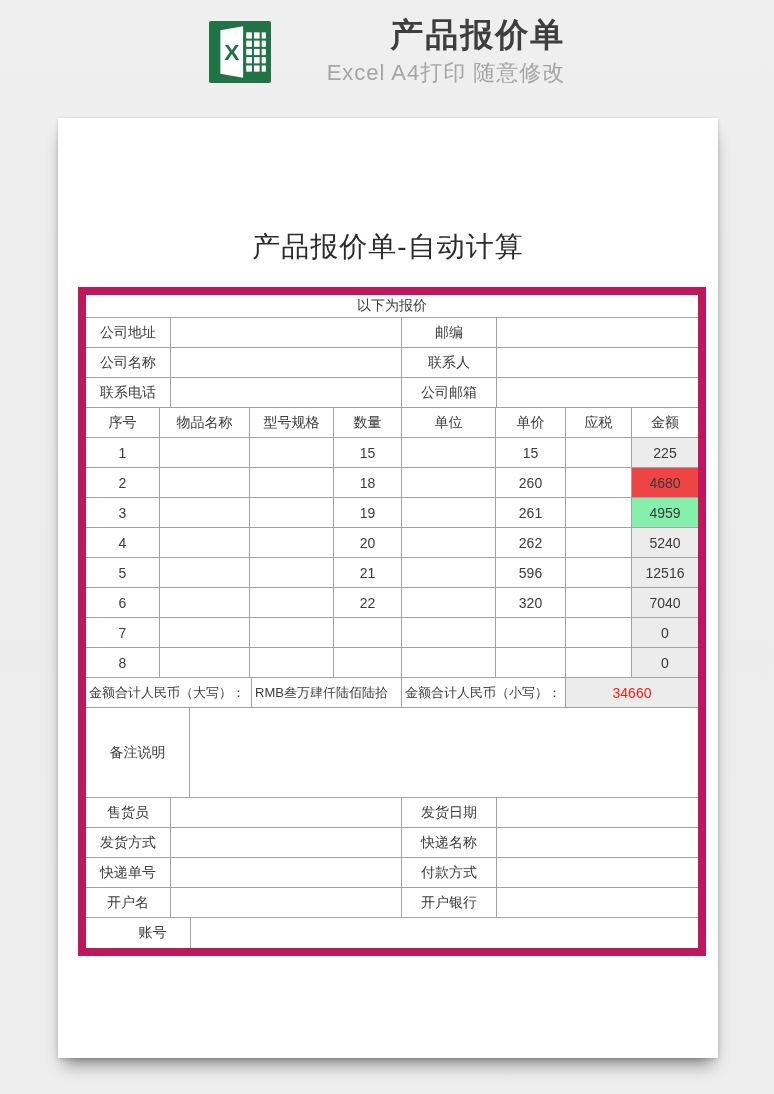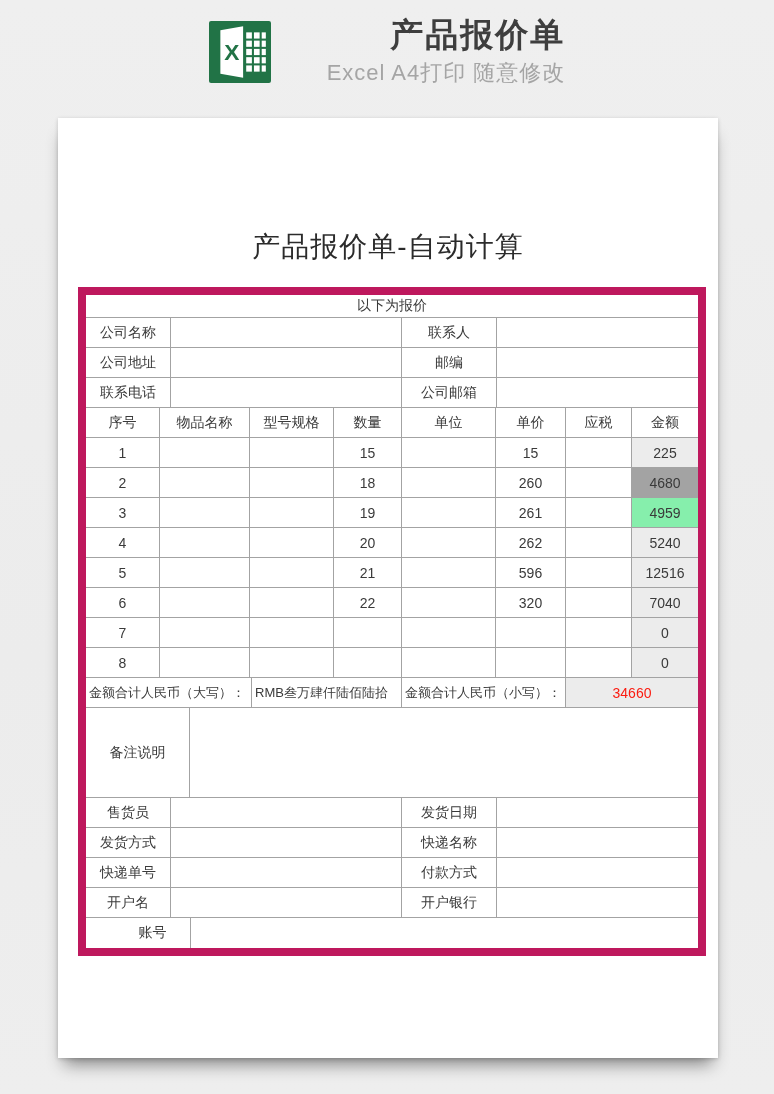"公司名称" div.trow { order: before "公司地址" -> after "公司地址" }
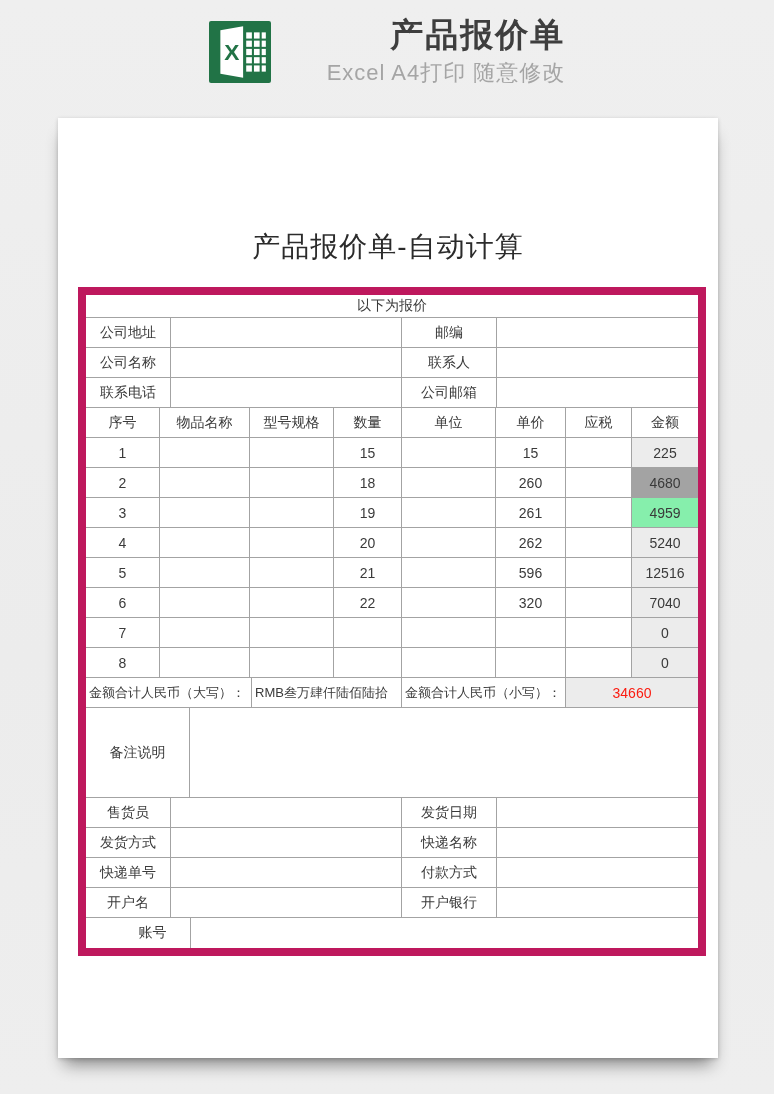"4680" div.cell { background: #a3a3a3 -> #ef4444 }
